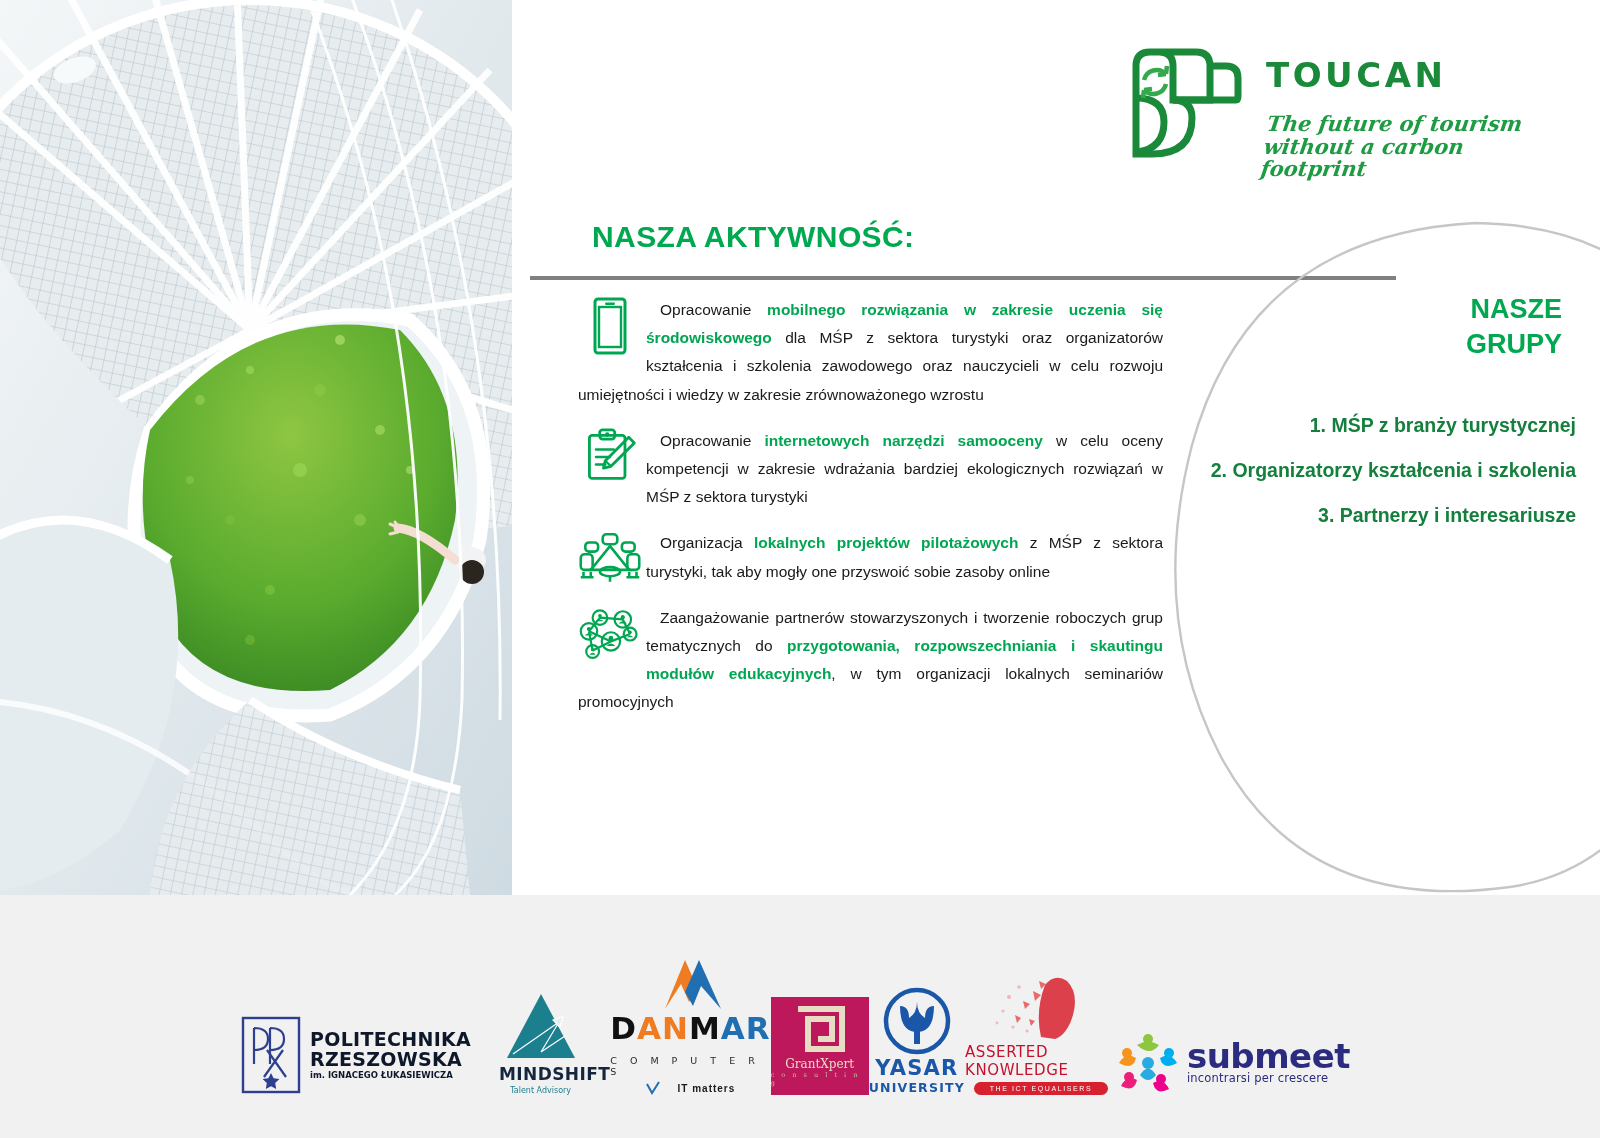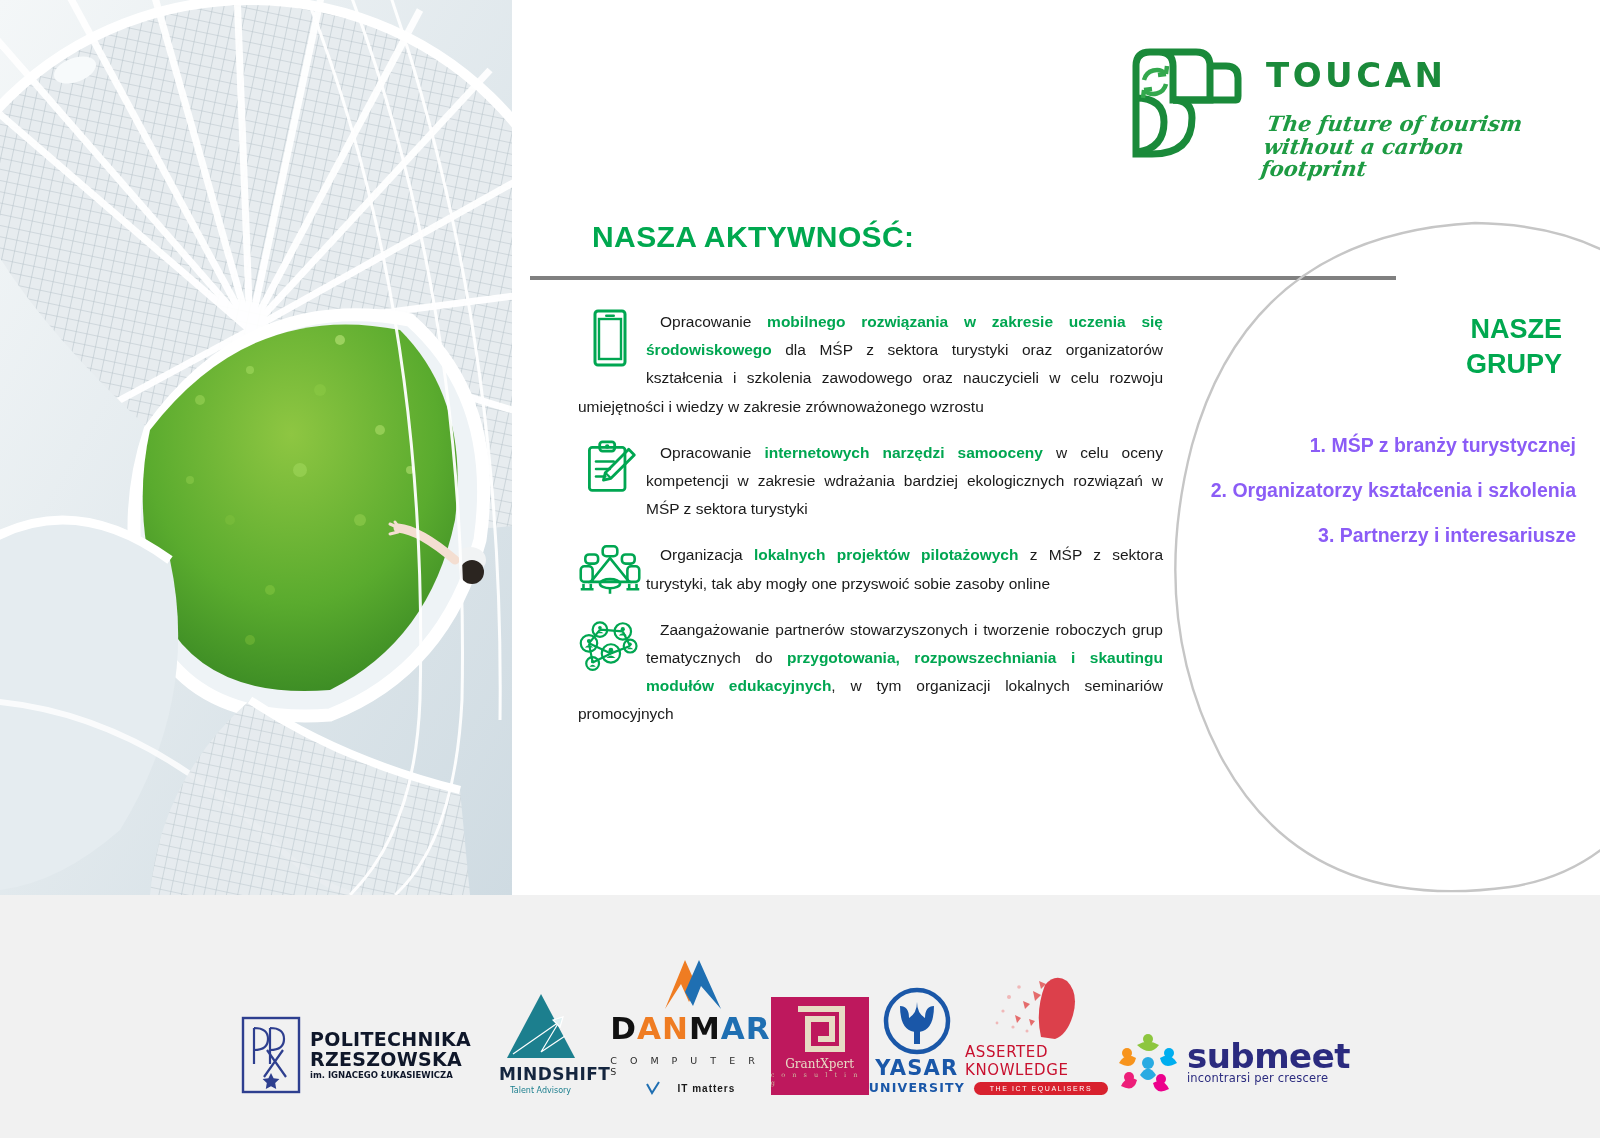"Opracowanie mobilnego rozwiązania w" .activities { top: 308px -> 296px }
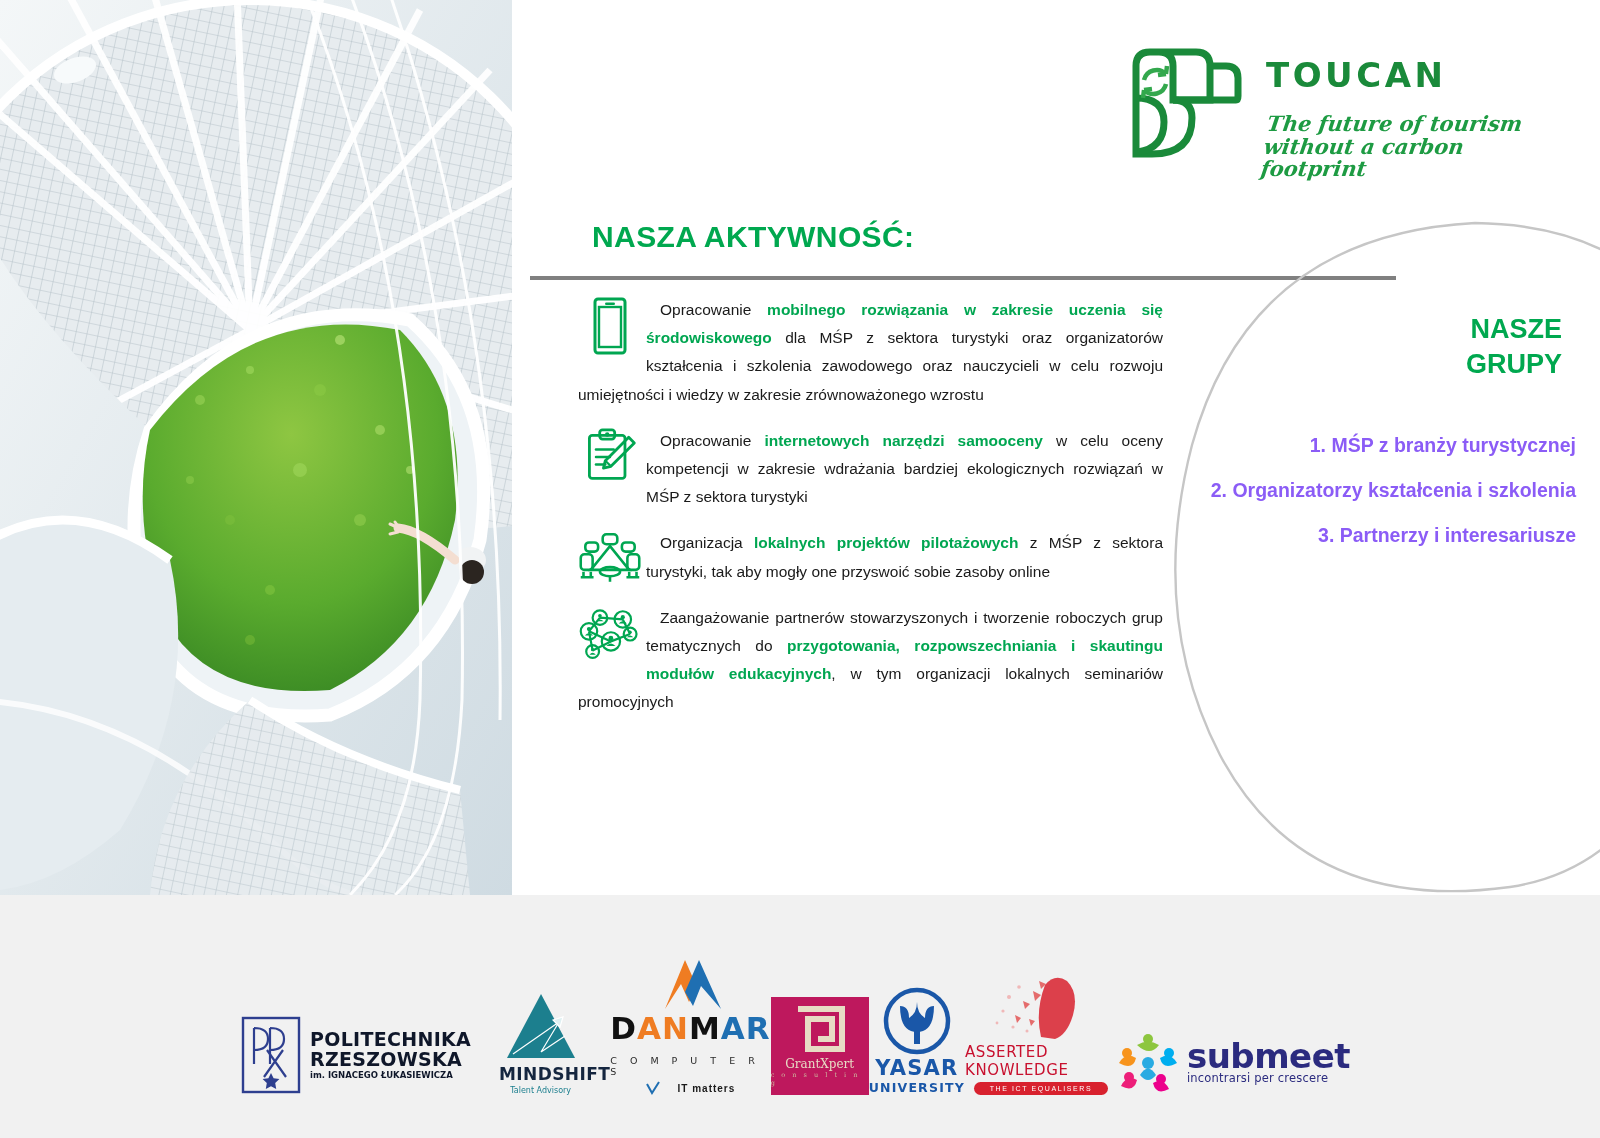"NASZE" .groups { top: 312px -> 292px }
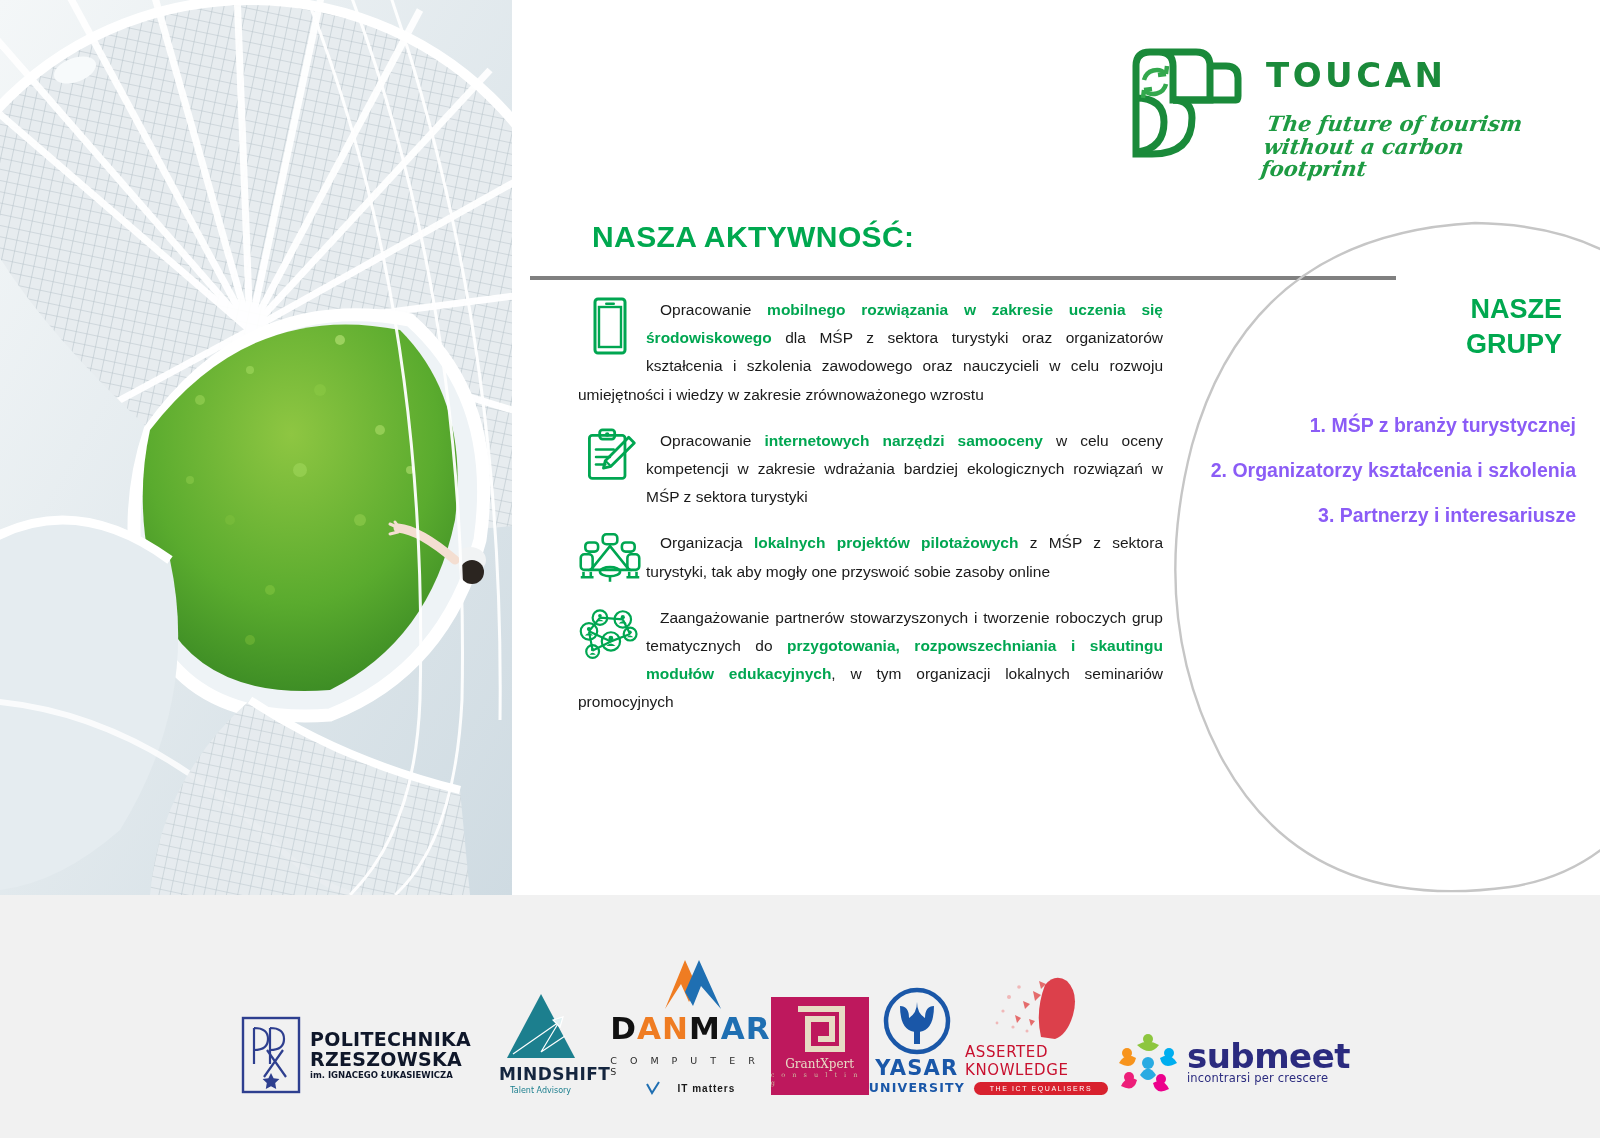"1. MŚP z branży turystycznej" .group-item { color: #8b5cf6 -> #15803d }
